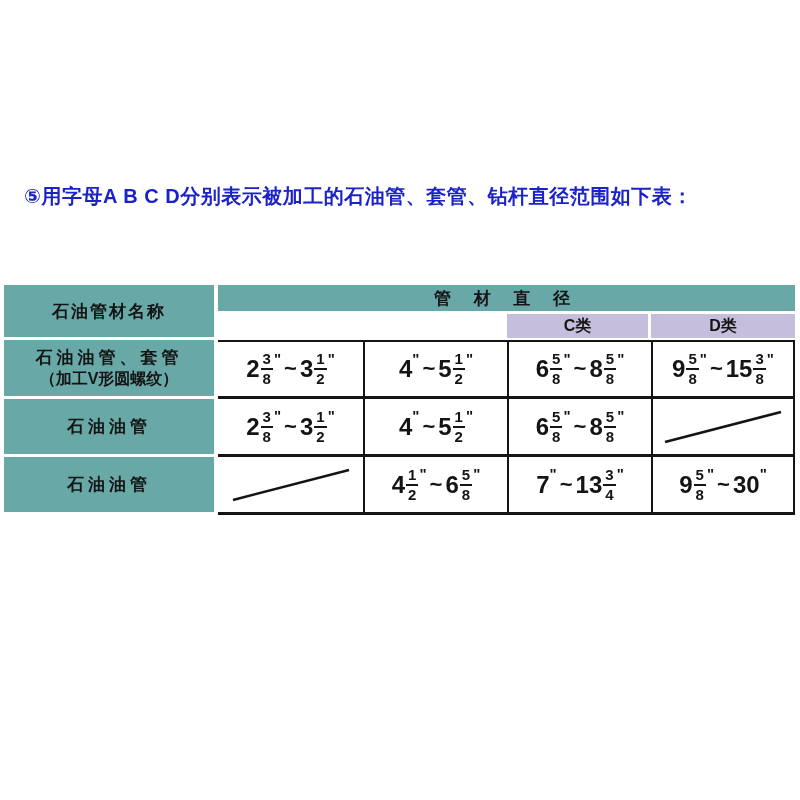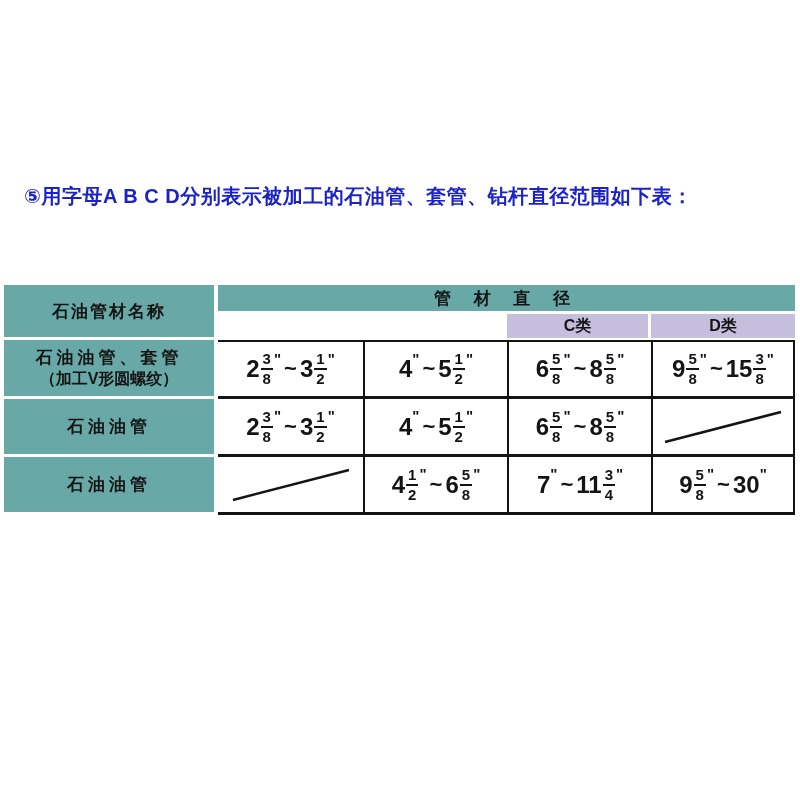"11" span.int { text: 11 -> 13 }
